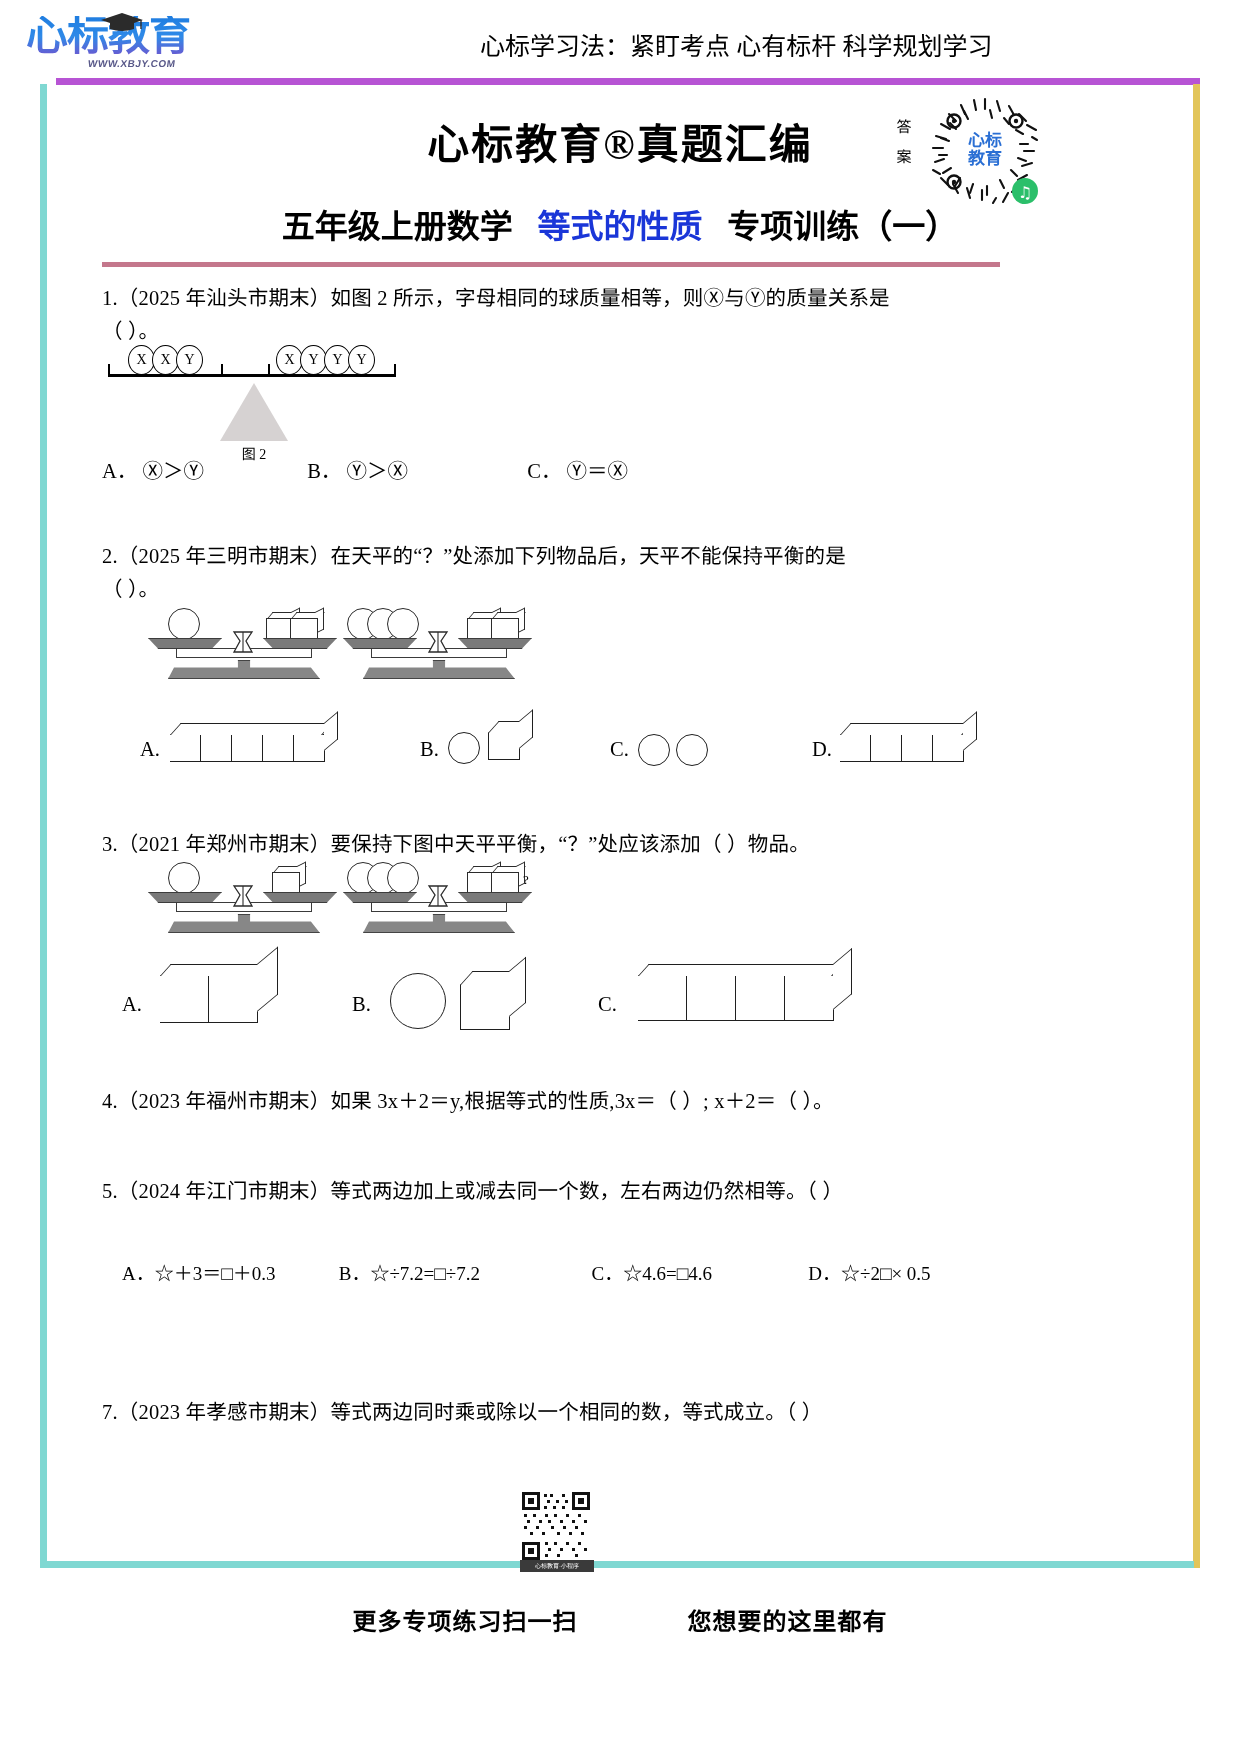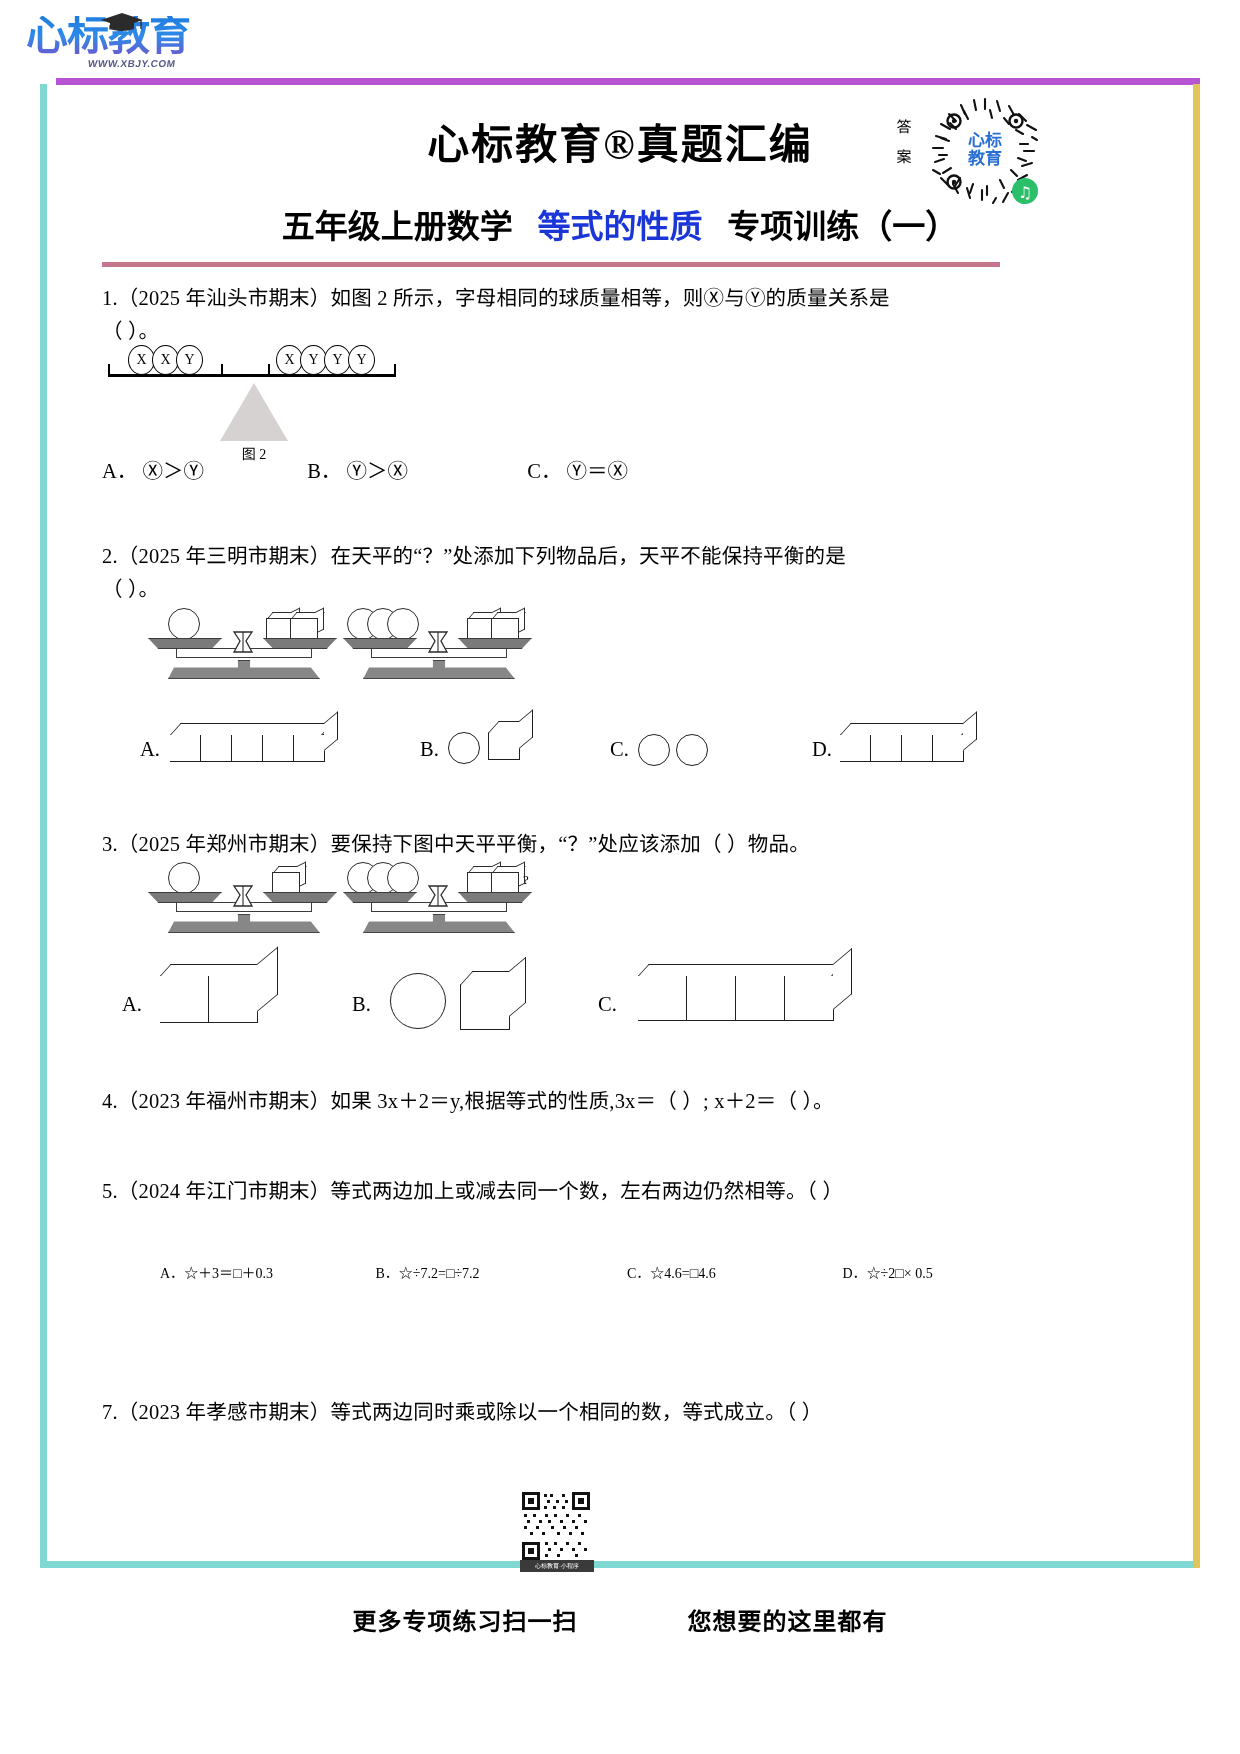"心标学习法：紧盯考点 心有标杆 科学规划学习" div.slogan { html: none -> <div>心标学习法：紧盯考点 心有标杆 科学规划学习</div> }
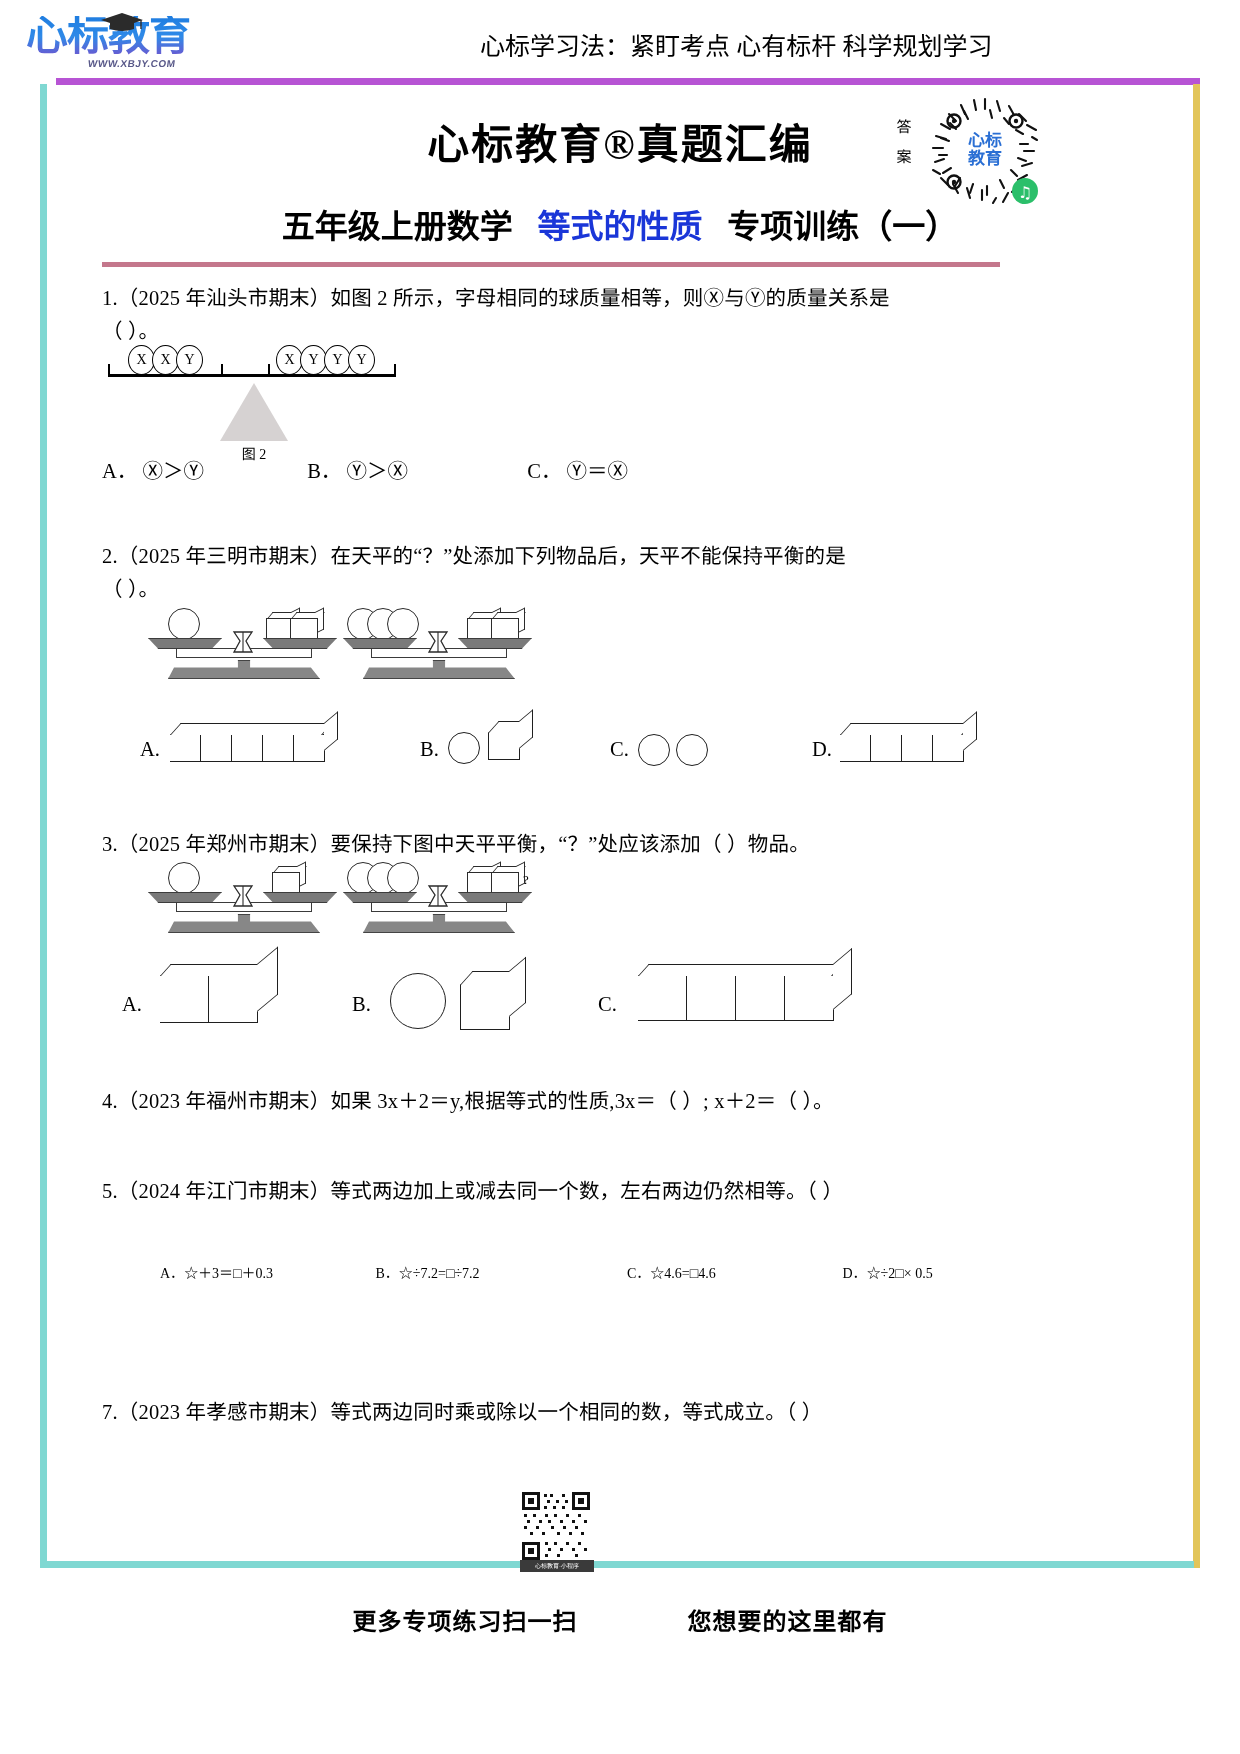"（2025 年郑州市期末）" span { text: 2025 -> 2021 }
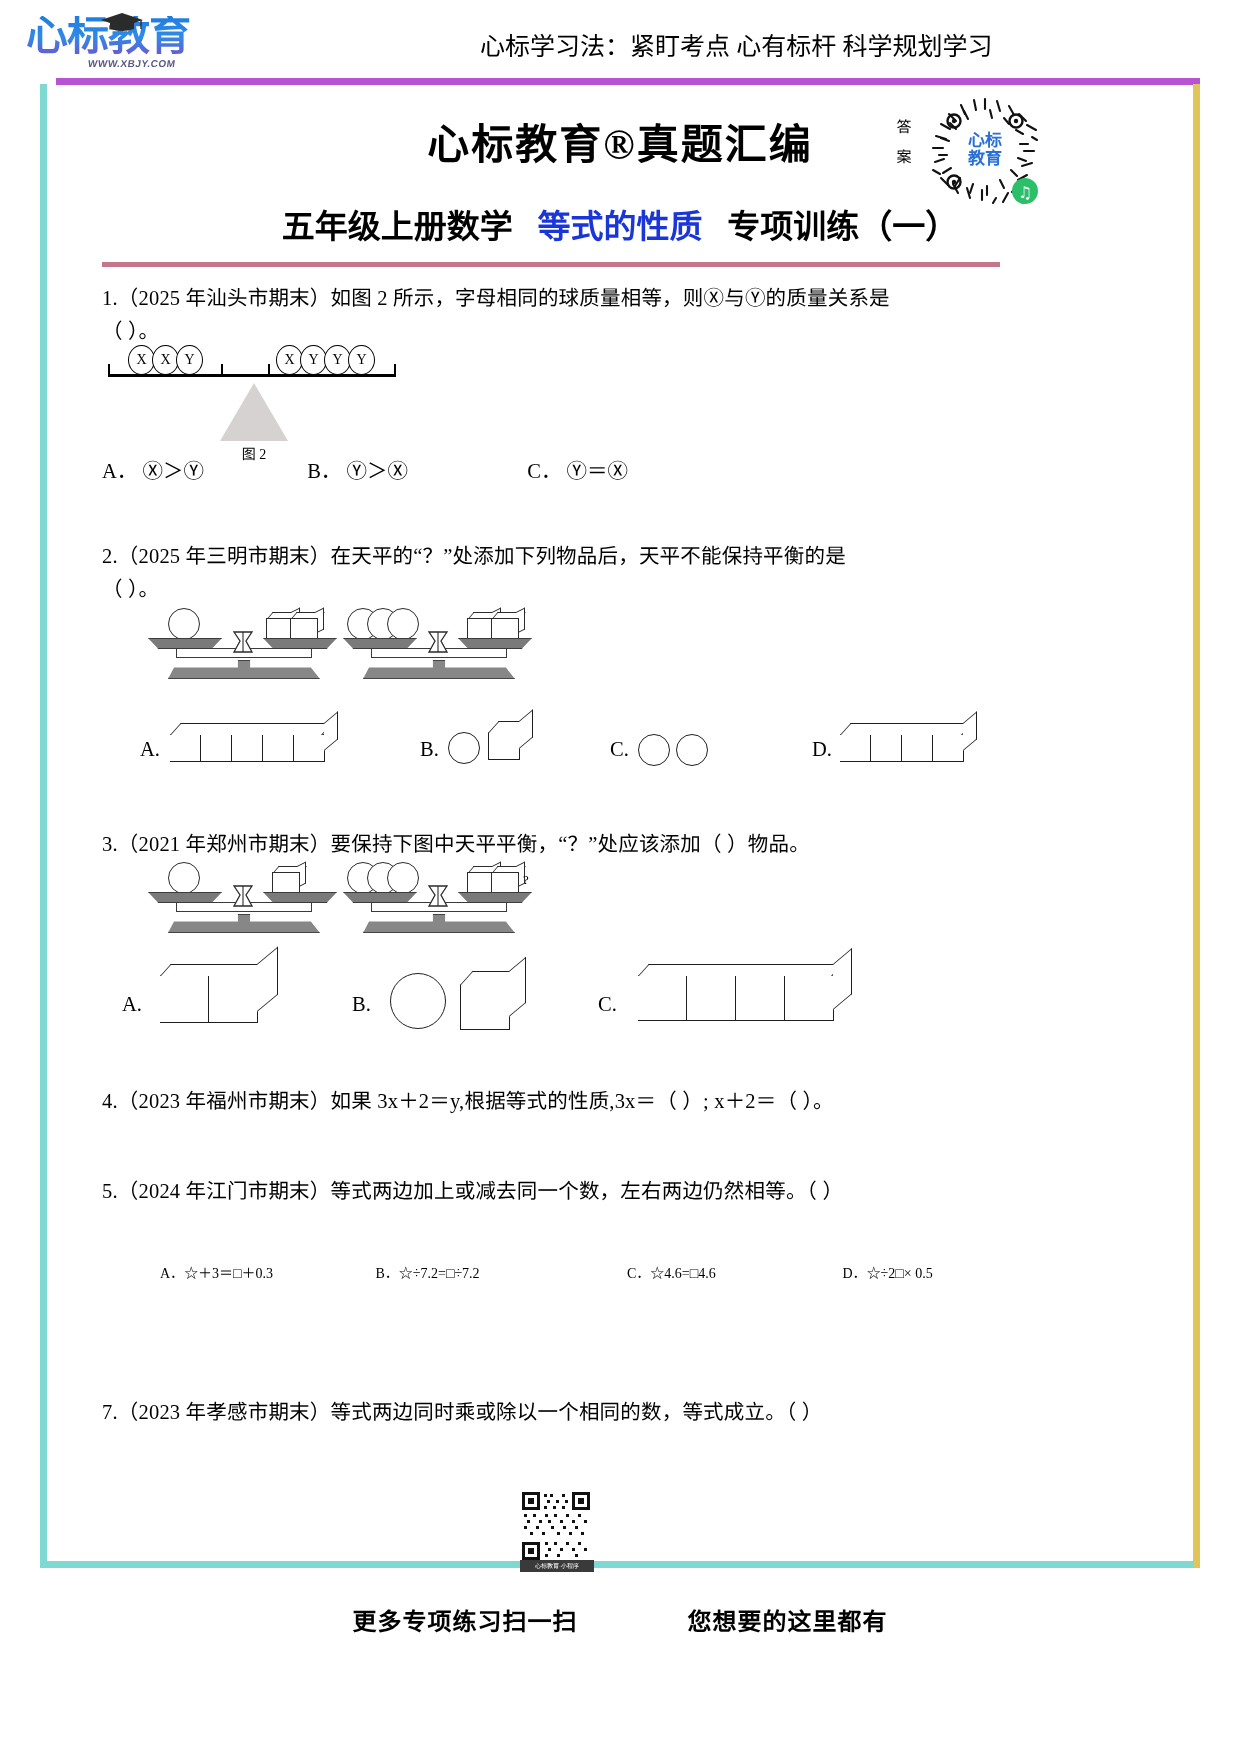"A．☆＋3＝□＋0.3 B．☆÷7.2=□÷7.2 C．☆4.6=□4.6" div.opts { font-size: 14px -> 19px; margin-left: 38px -> none }
